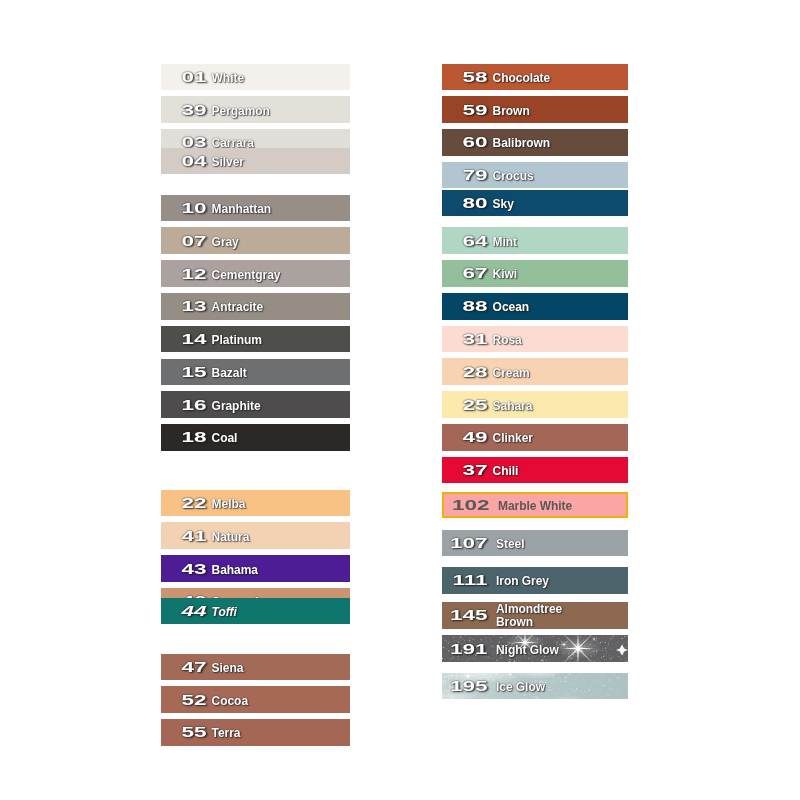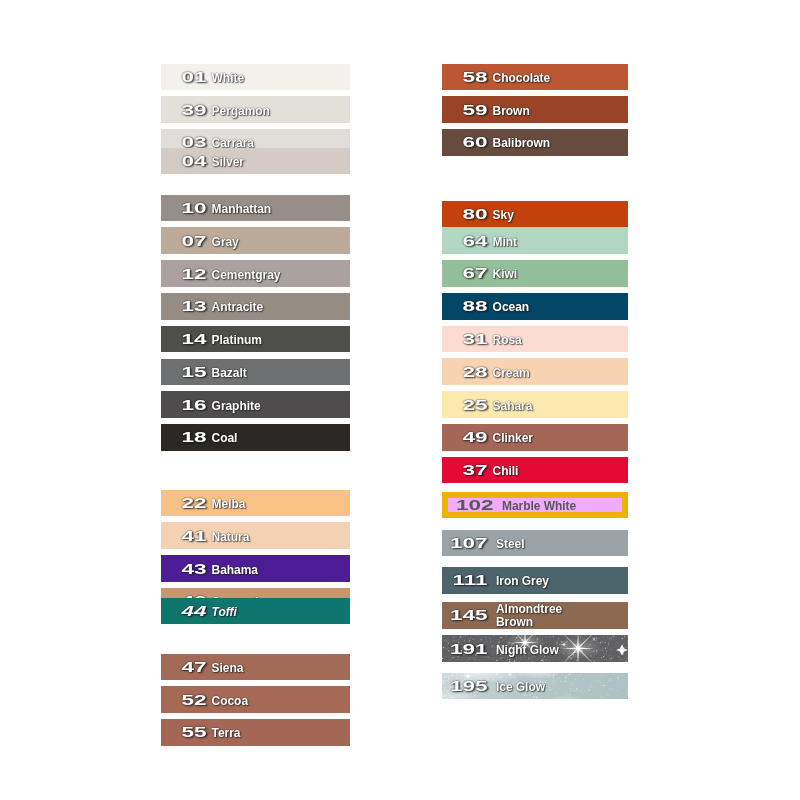"79" div.swatch { html: none -> <div> <span>79</span> <span>Crocus</span> </div> }
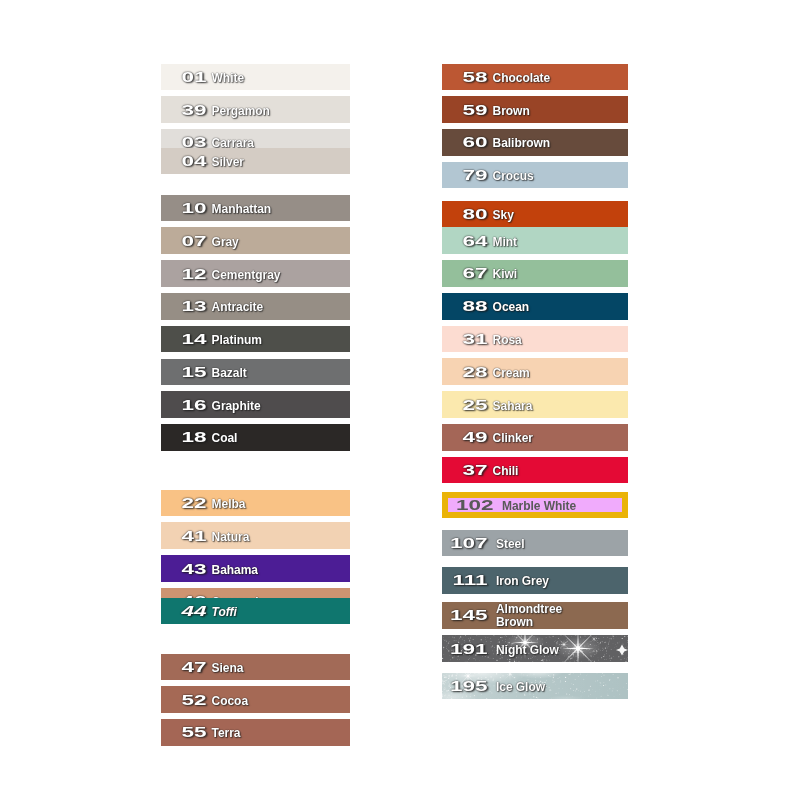"80" div.swatch { background: #c2410c -> #0c4a6e; top: 137px -> 126px }
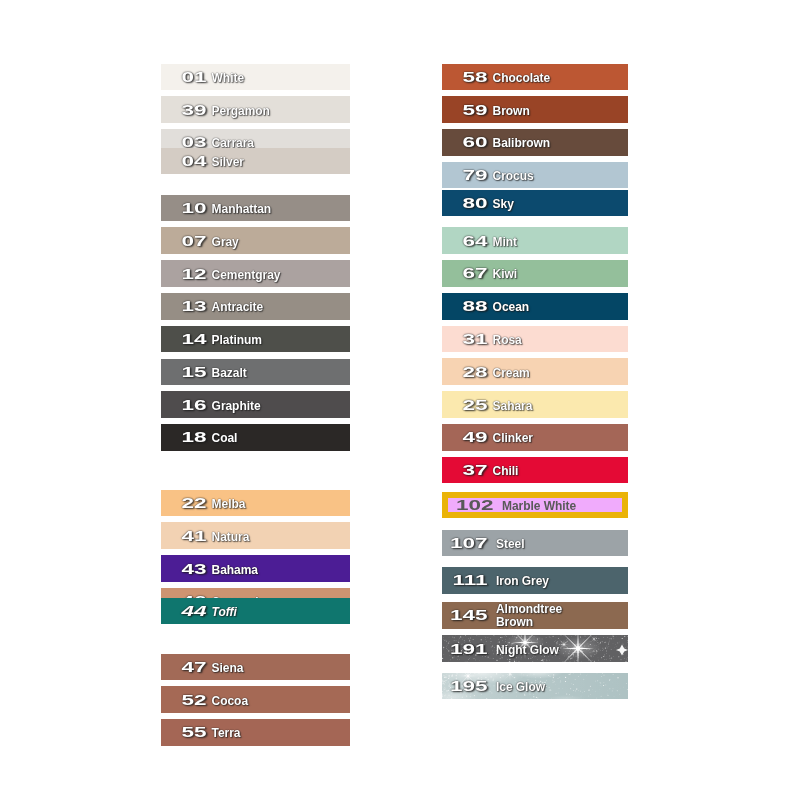"102" .swatch.outlined { background: #f0abfc -> #fca5a5; border: 6px solid #eab308 -> 2px solid #eab308 }
